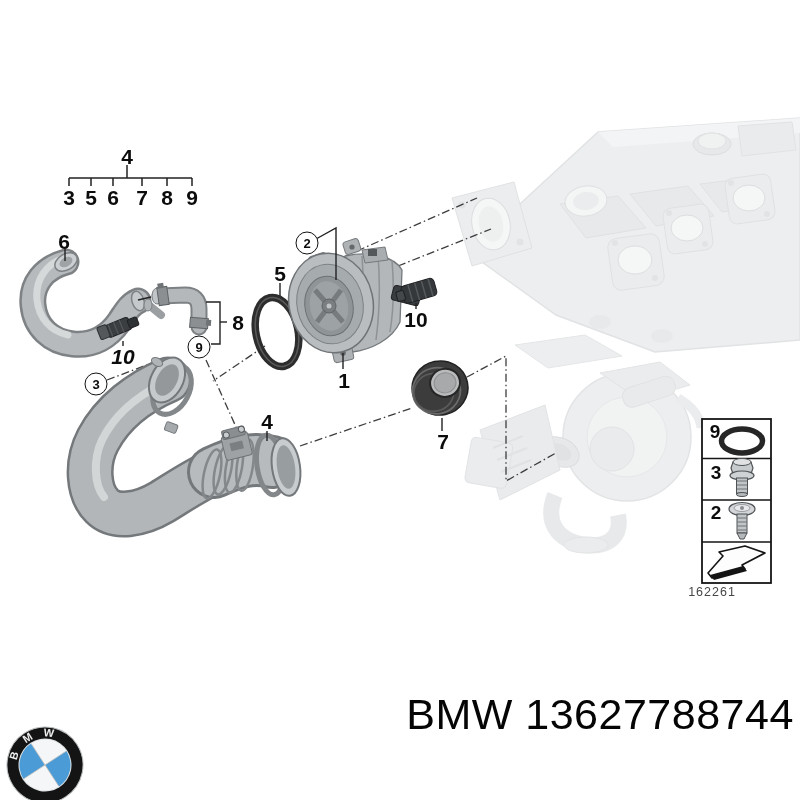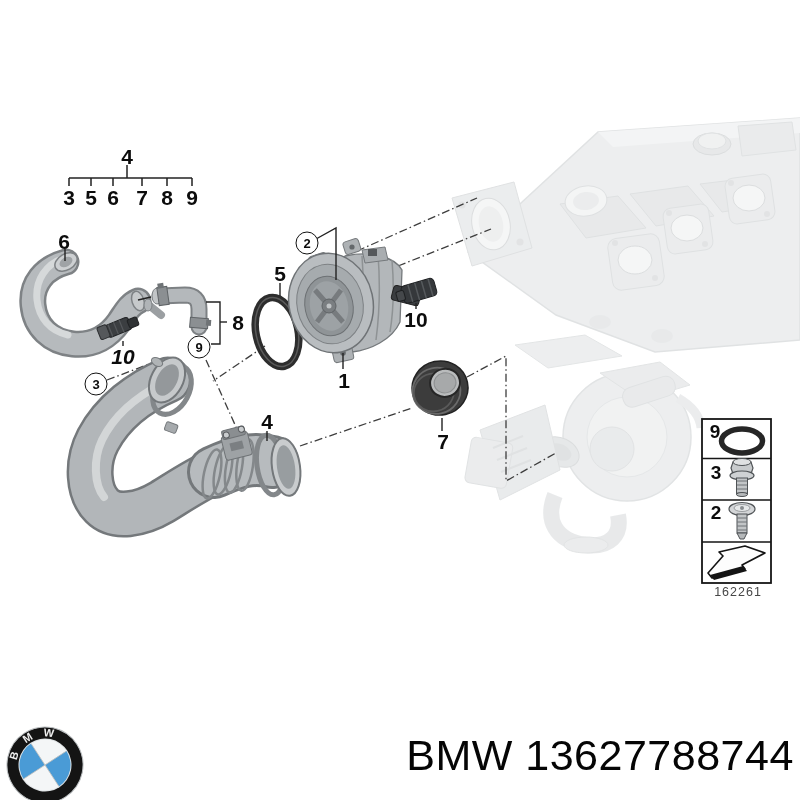"162261" div.code { left: 738px -> 712px }
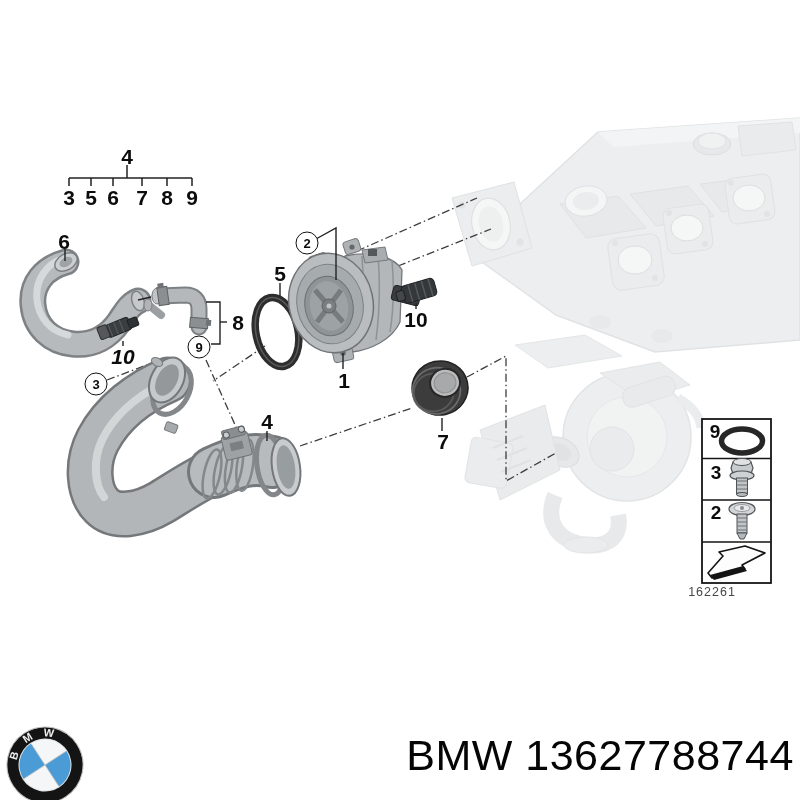"BMW 13627788744" div.partnum { top: 755px -> 714px }
